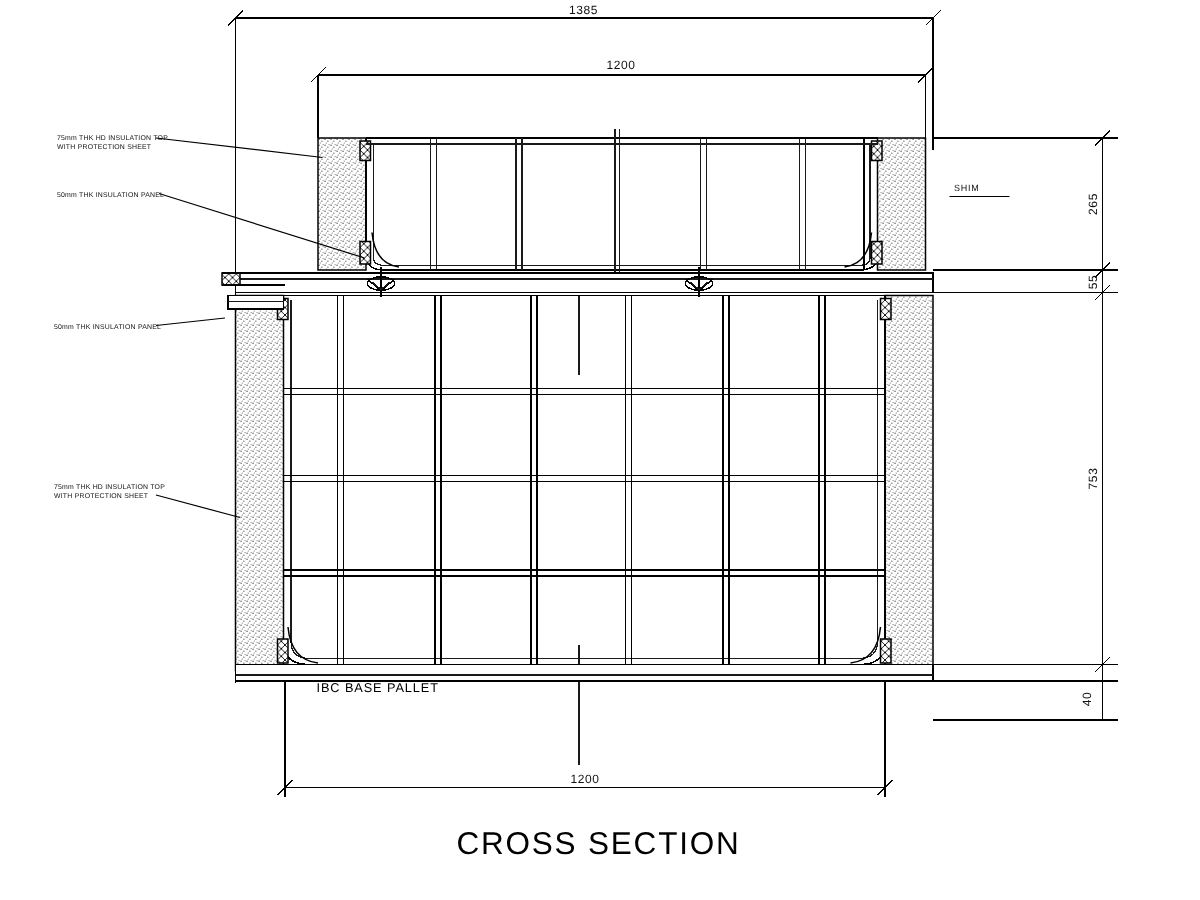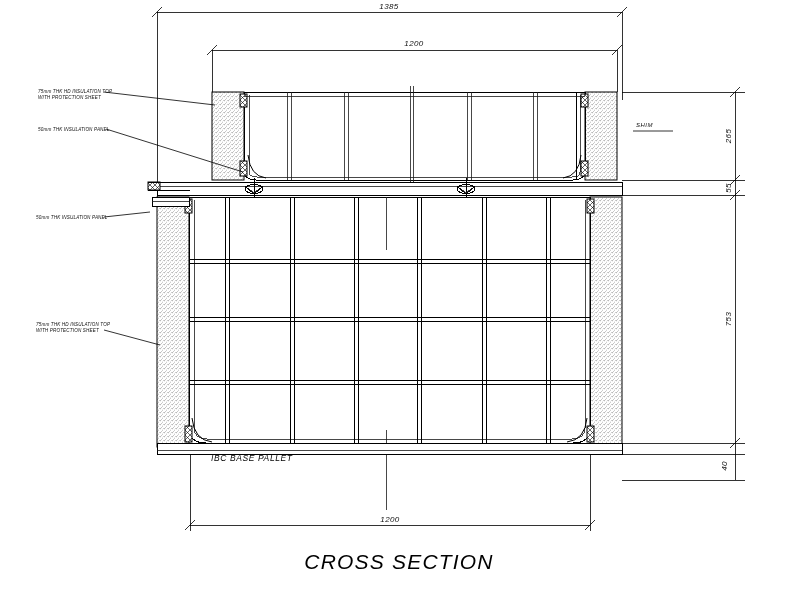"1385" #drawing-root { font-style: italic -> none }
